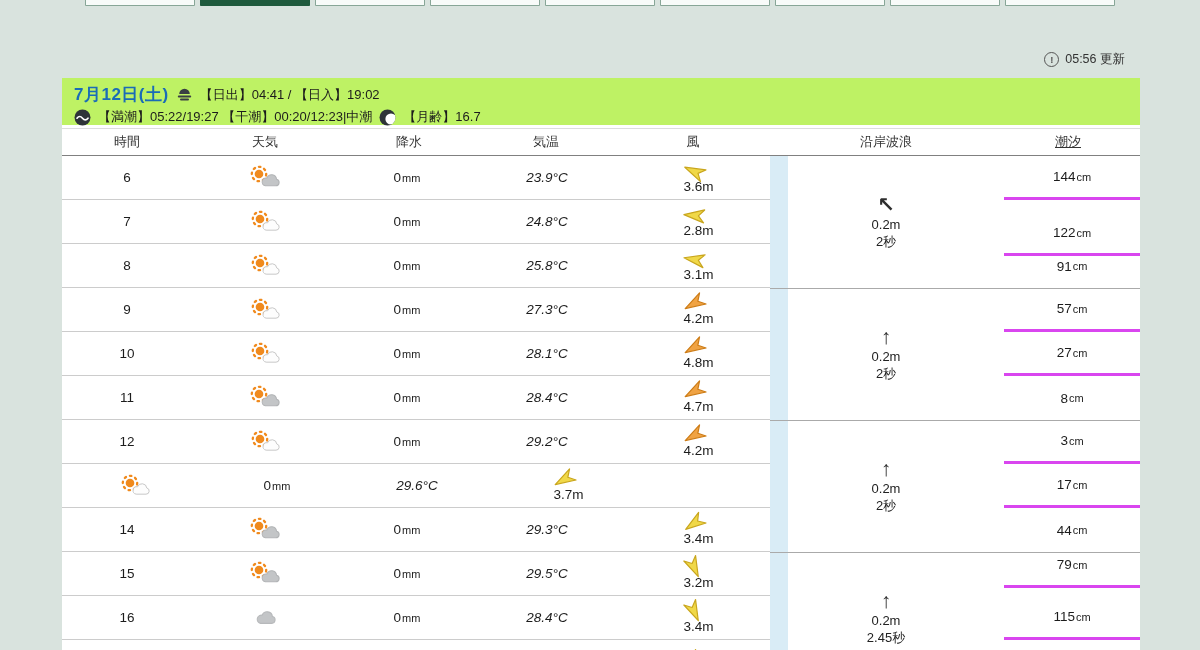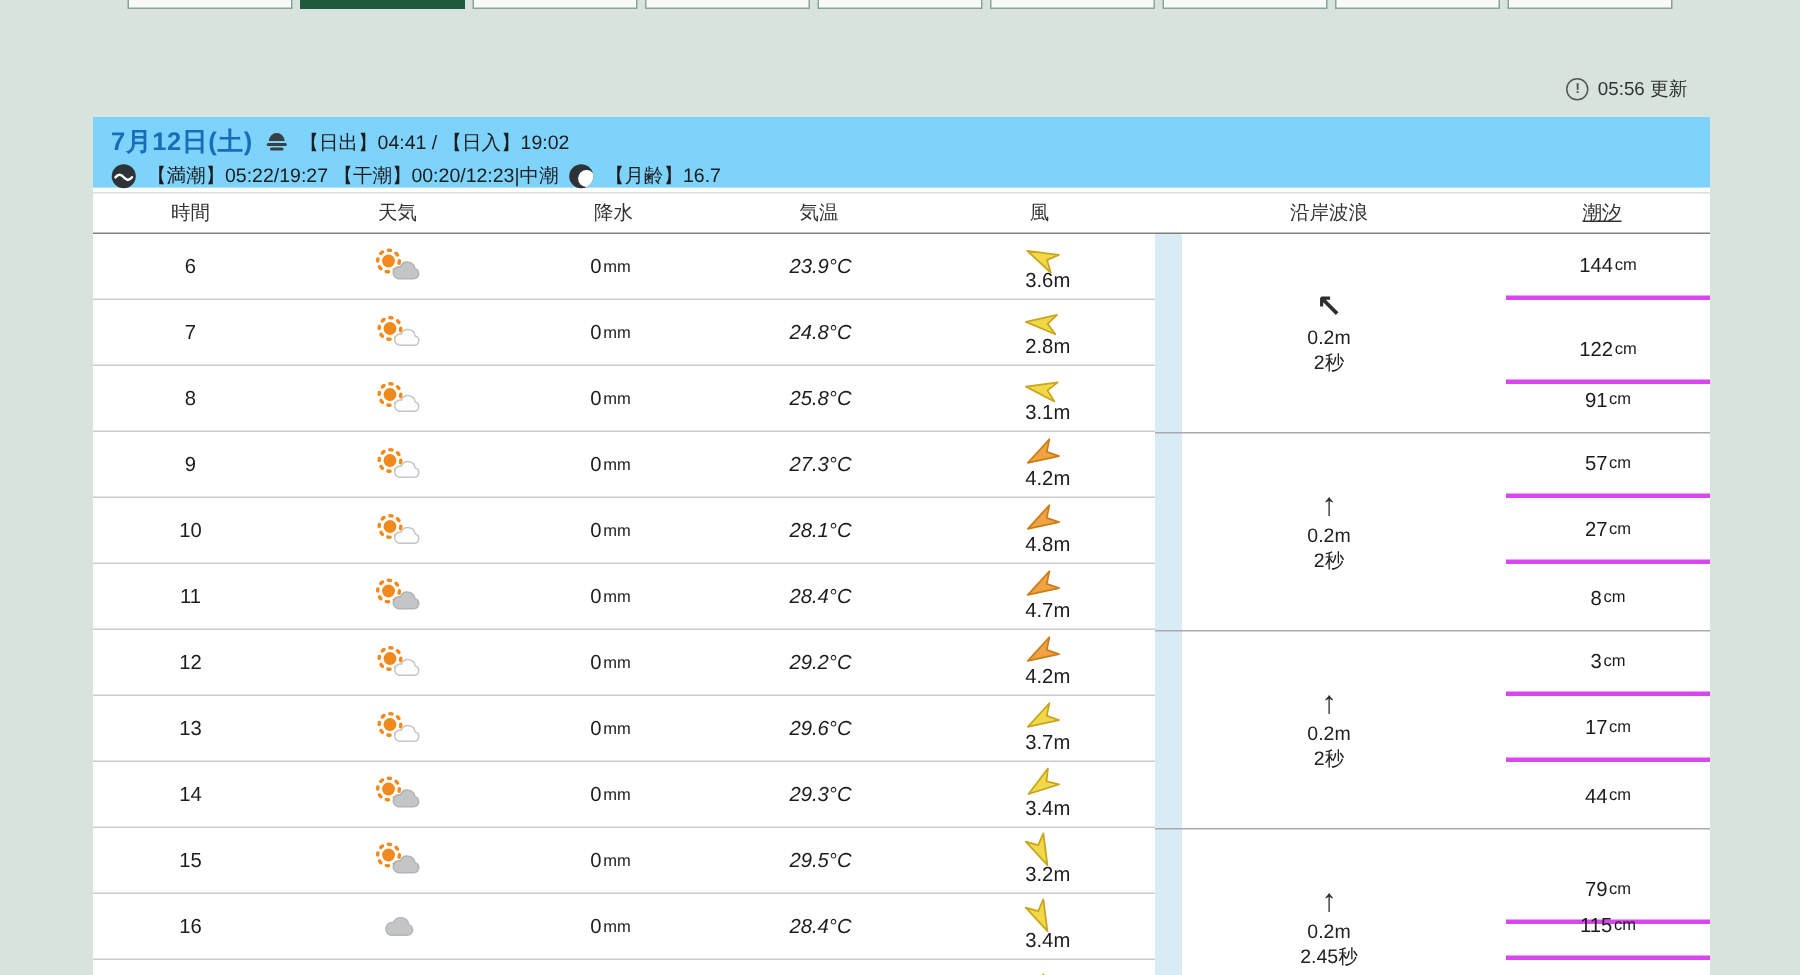"7月12日(土)" .date-band { background: #7dd3fc -> #bef264 }
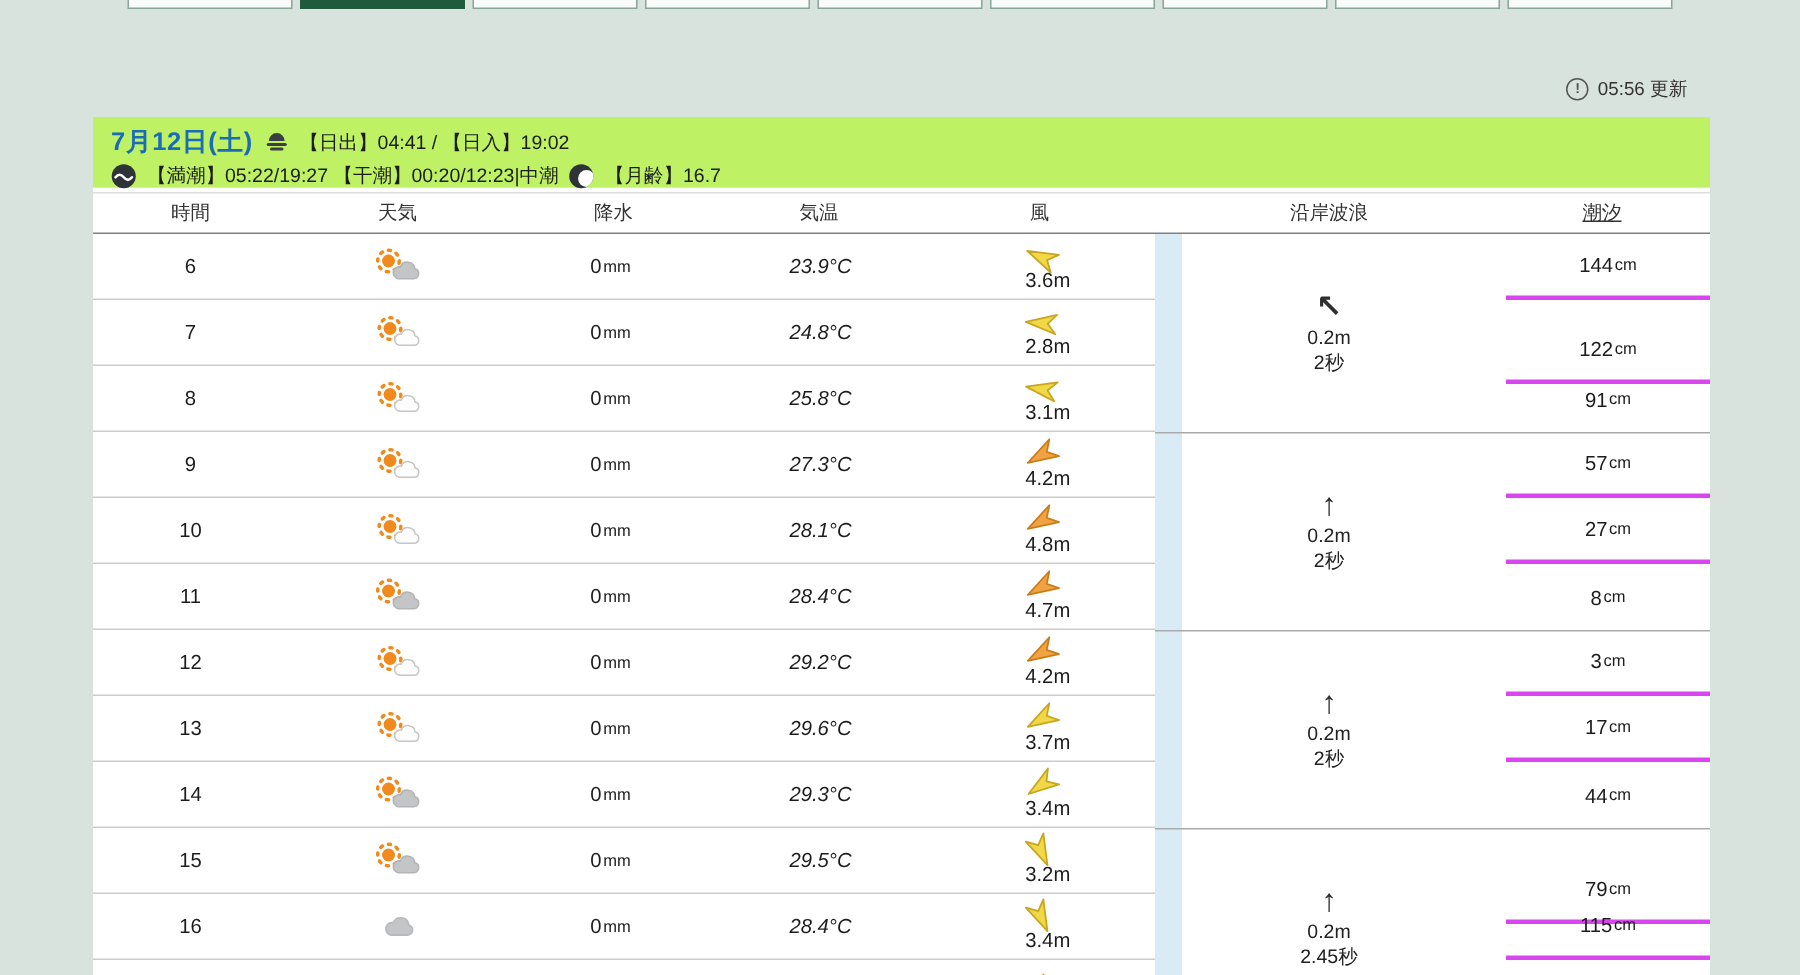"13" div.cell { html: <div>13</div> -> none }
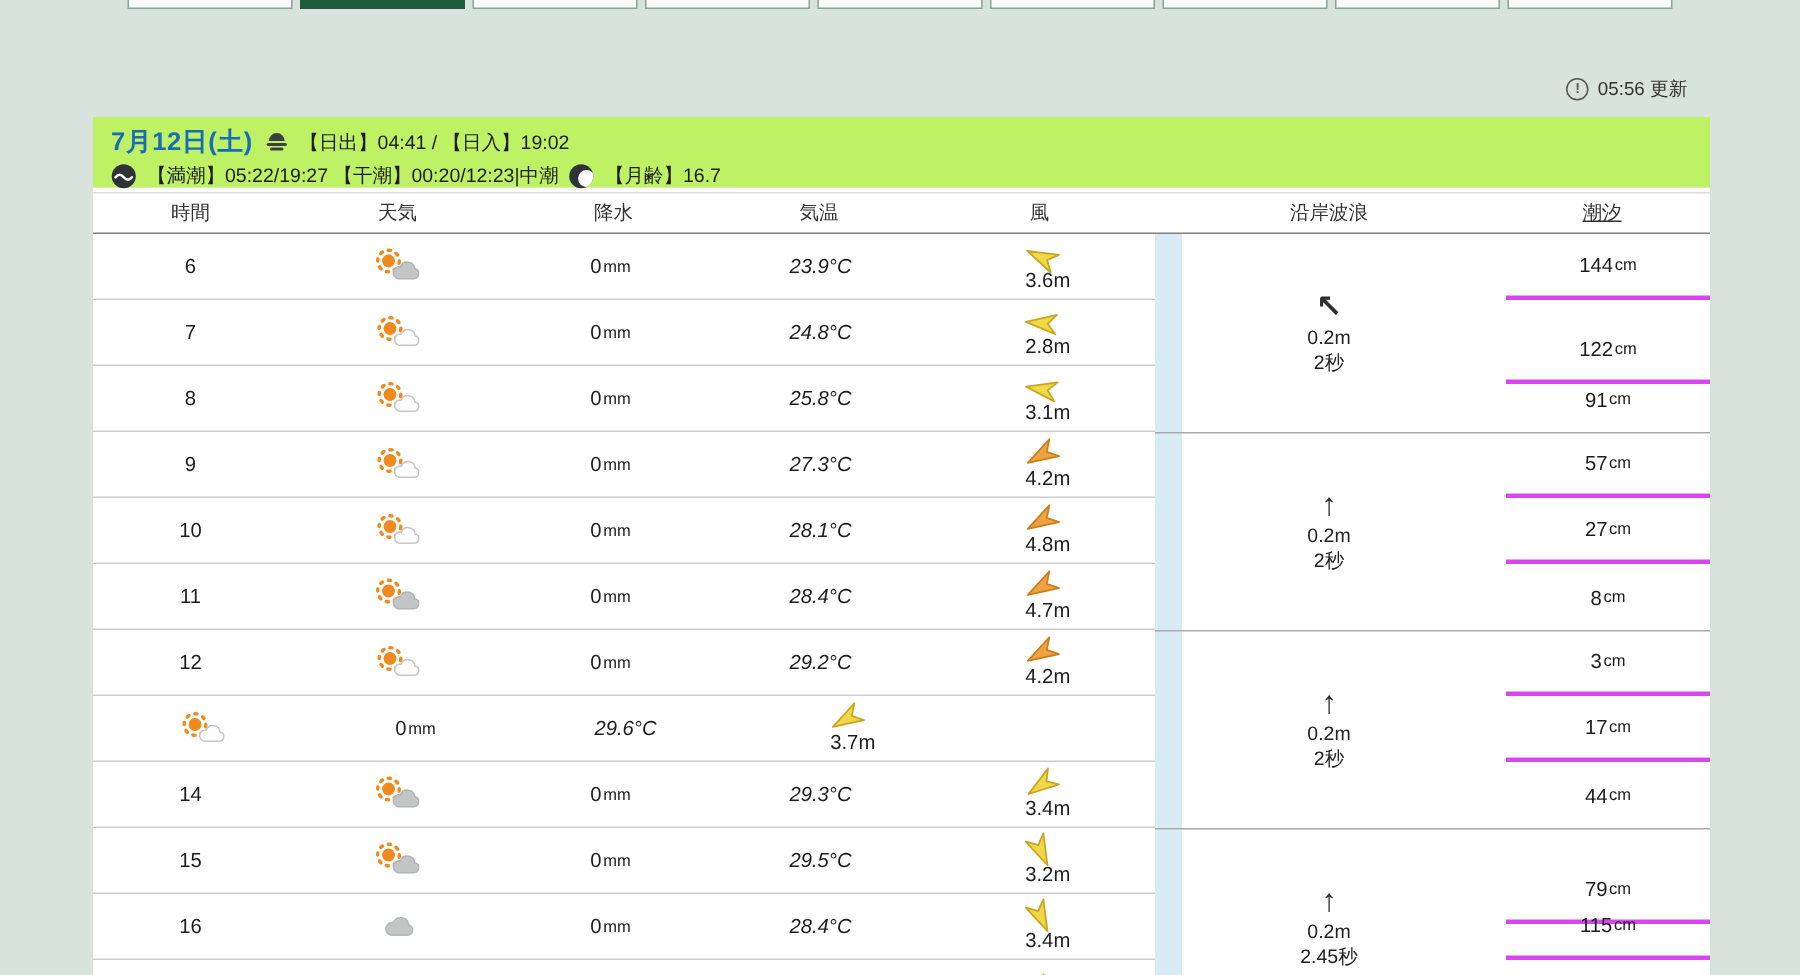"79" div.tide-cell { top: 416px -> 388px }
